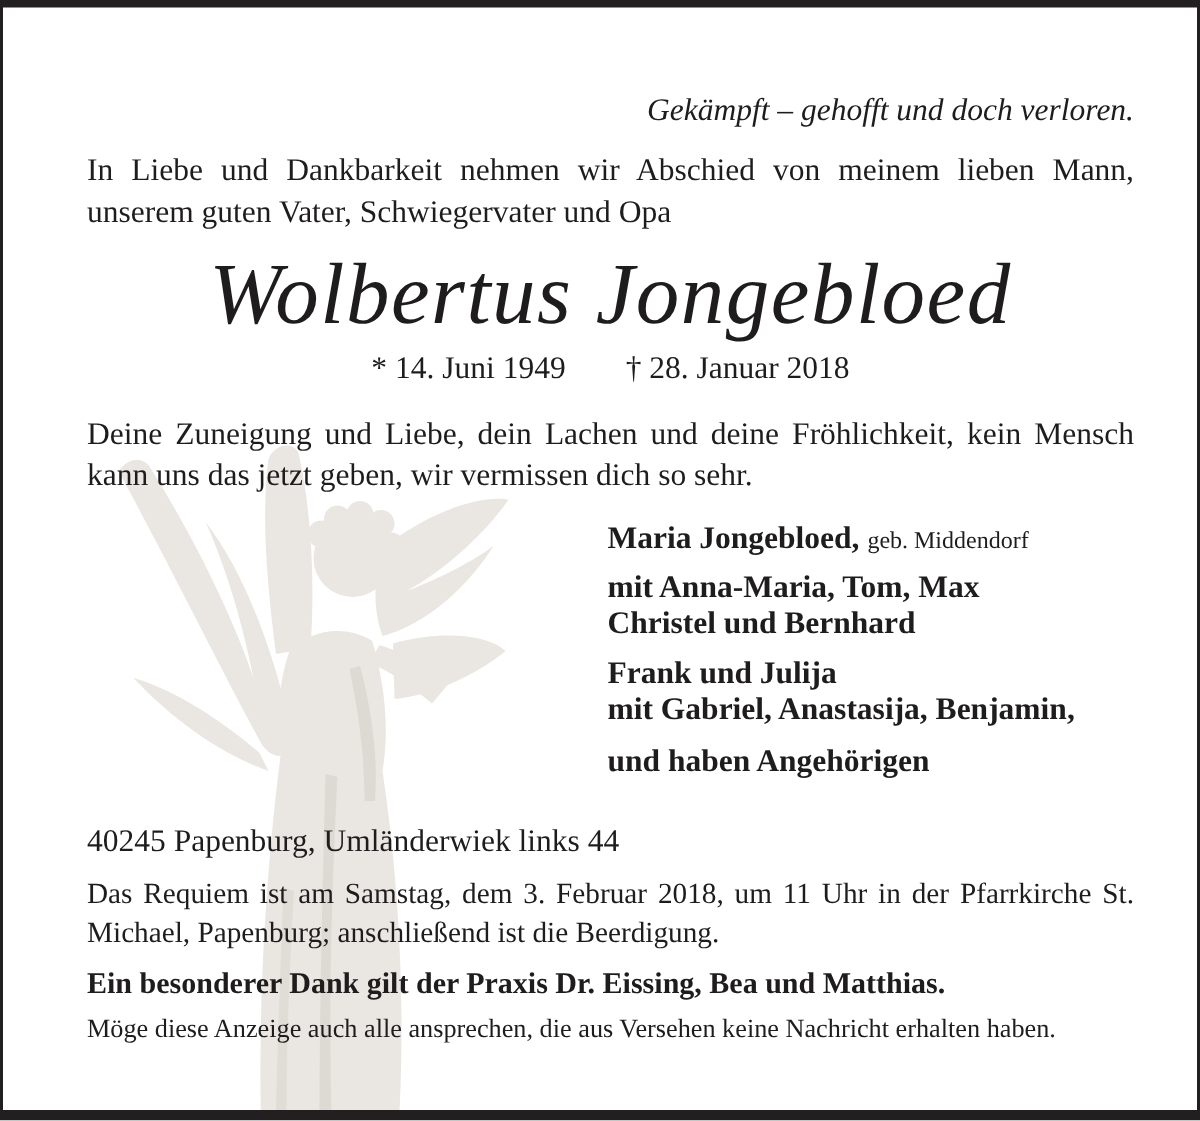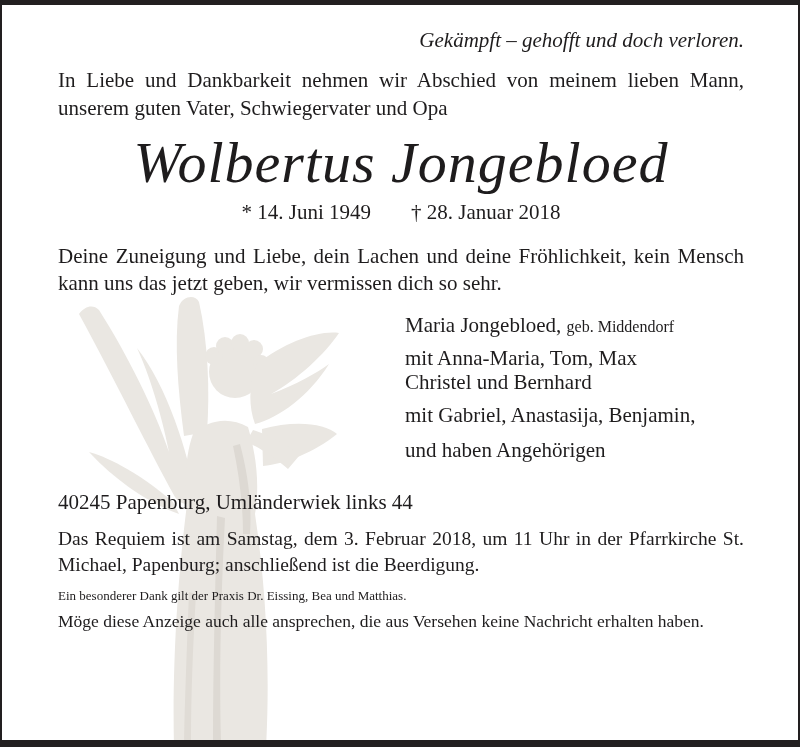"Gekämpft – gehofft und doch" .content { margin-top: none -> 33px; padding: 22px 54px 0 56px -> 22px 42px 0 56px }
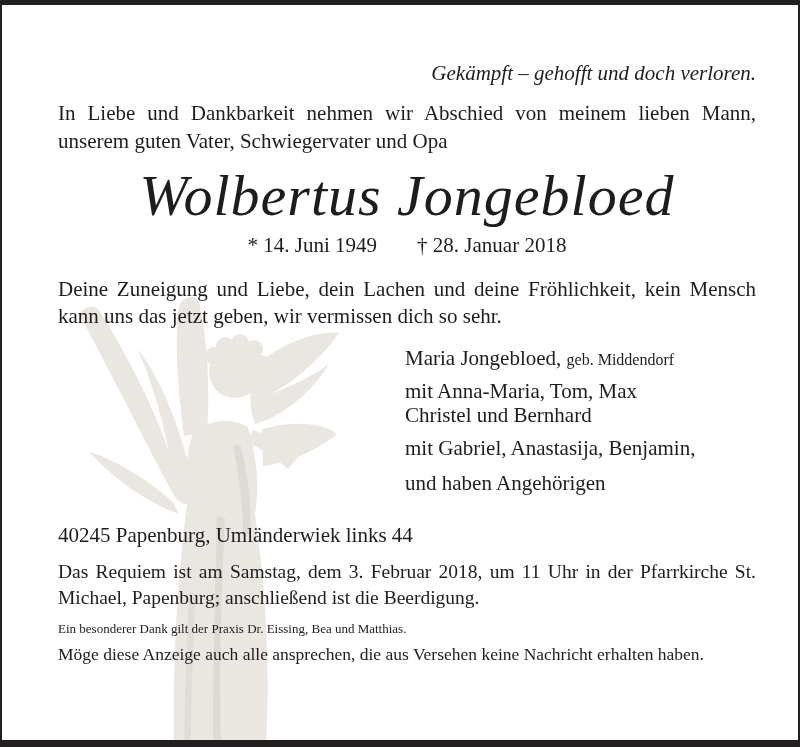"Maria Jongebloed," .family .bold { font-weight: 400 -> 700 }
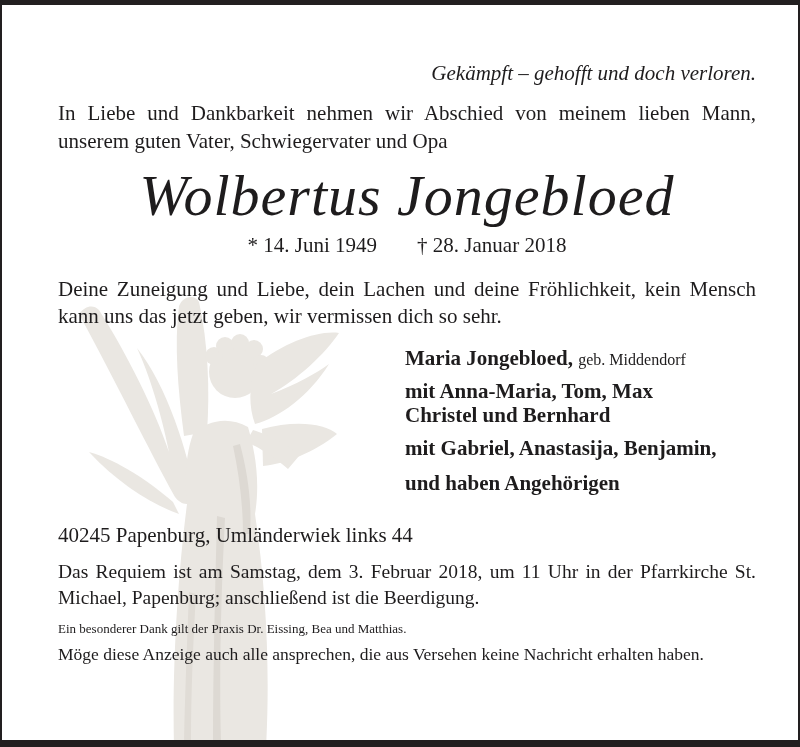"Frank und Julija" div.bold { html: none -> <div>Frank und Julija</div> }
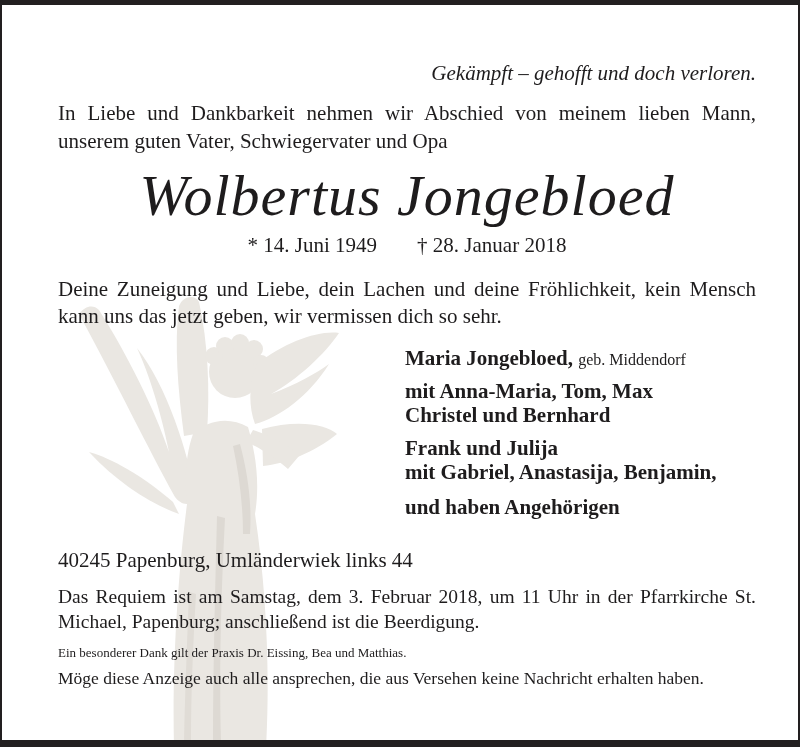"Ein besonderer Dank gilt der" .thanks { font-size: 13px -> 20px; font-weight: none -> bold }
